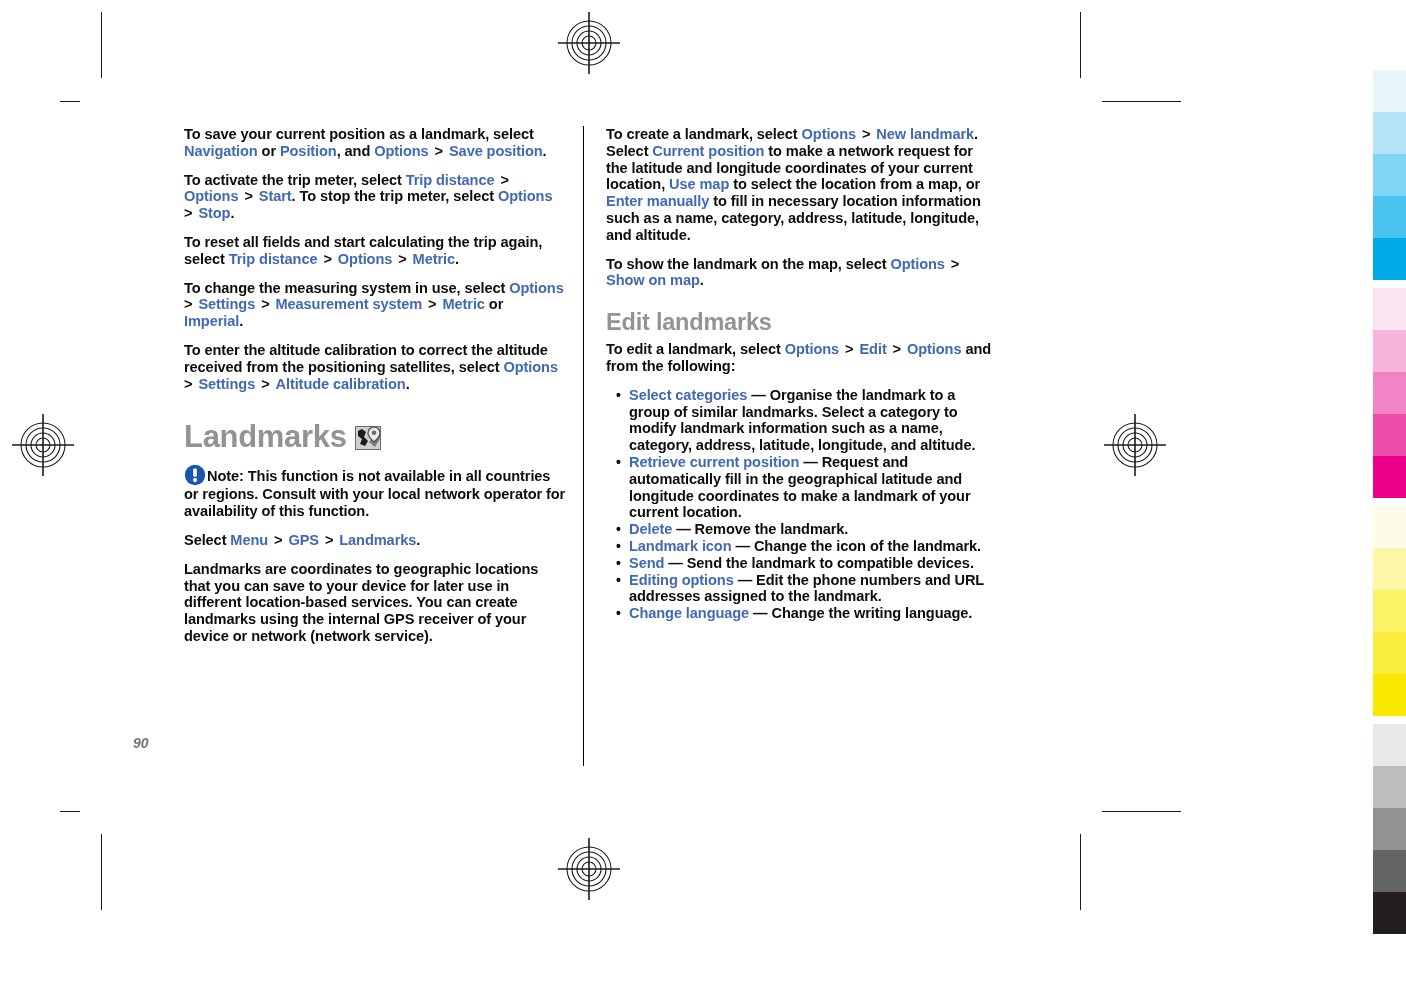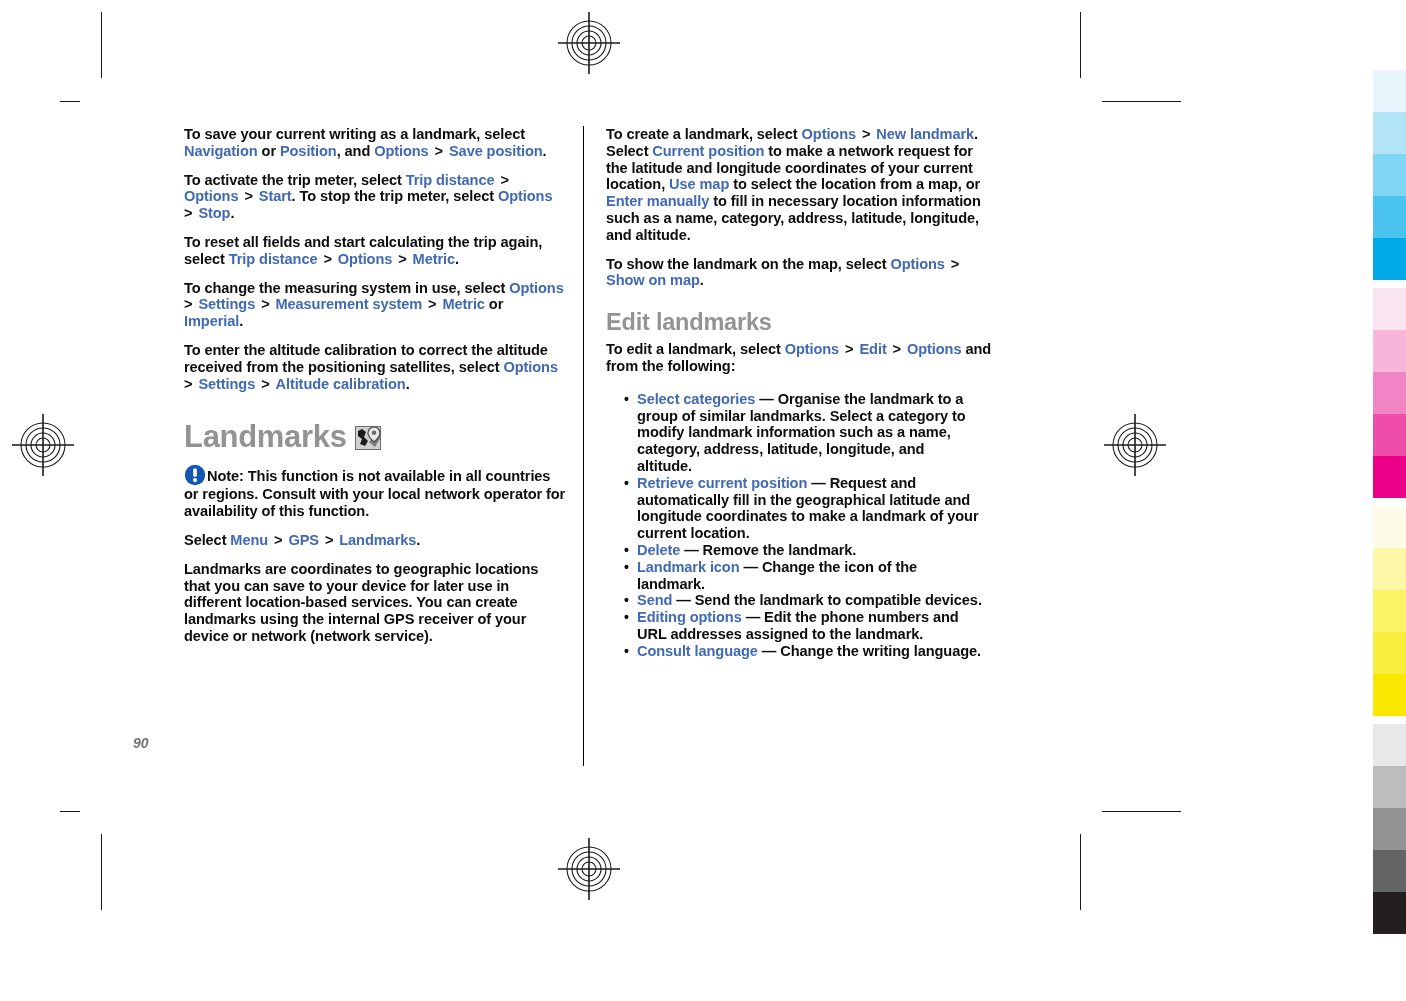"To save your current writing" span { text: writing -> position }
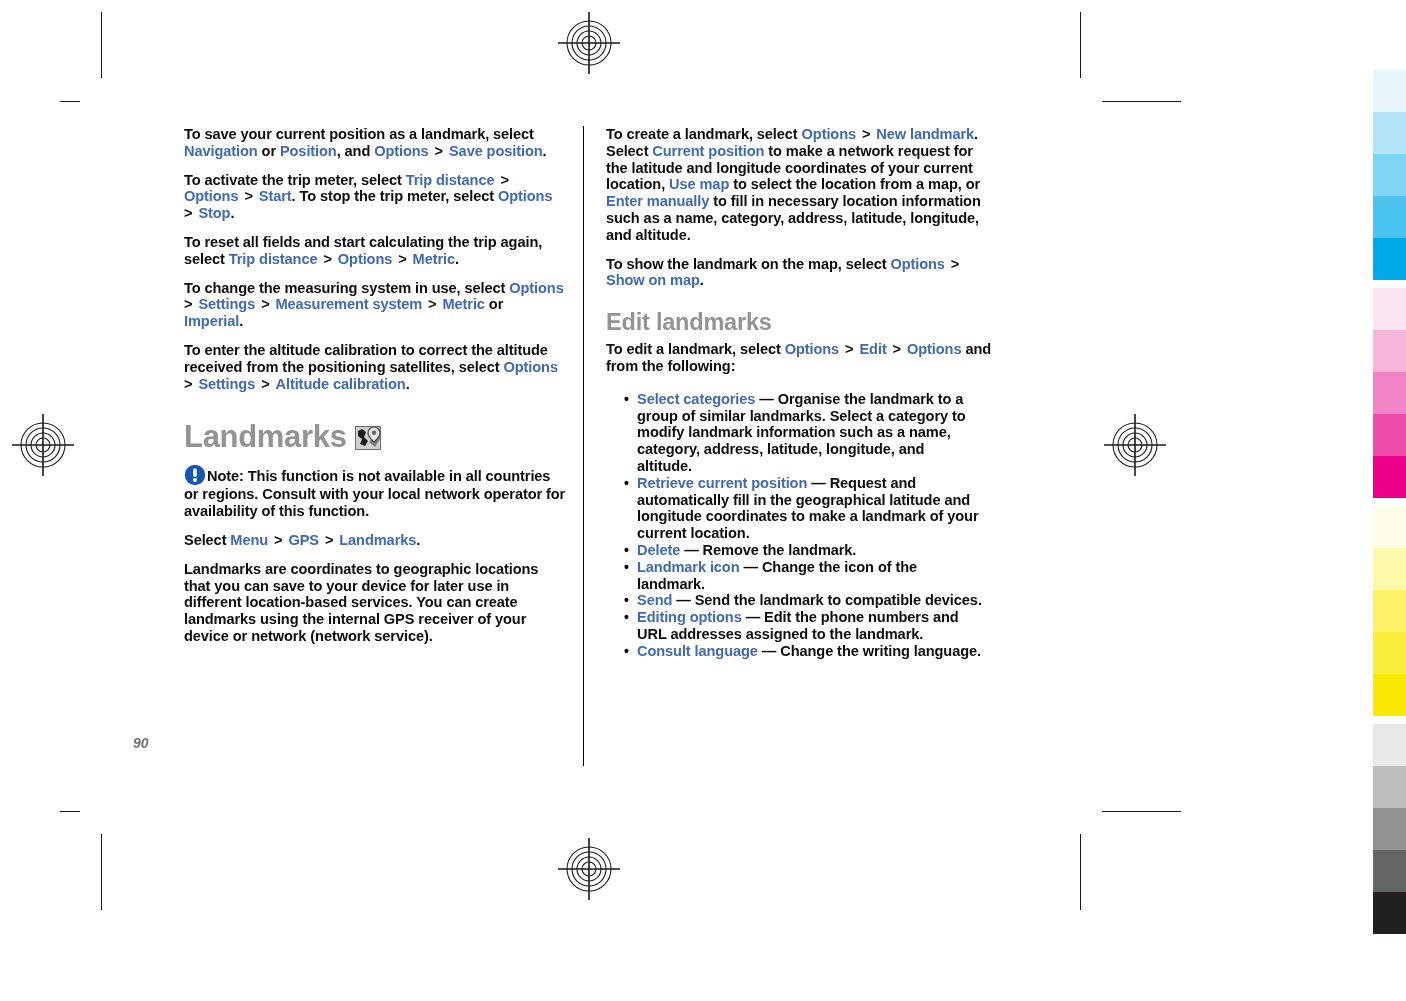"Select categories — Organise the" ul.bullets { margin: 16px -> 8px }
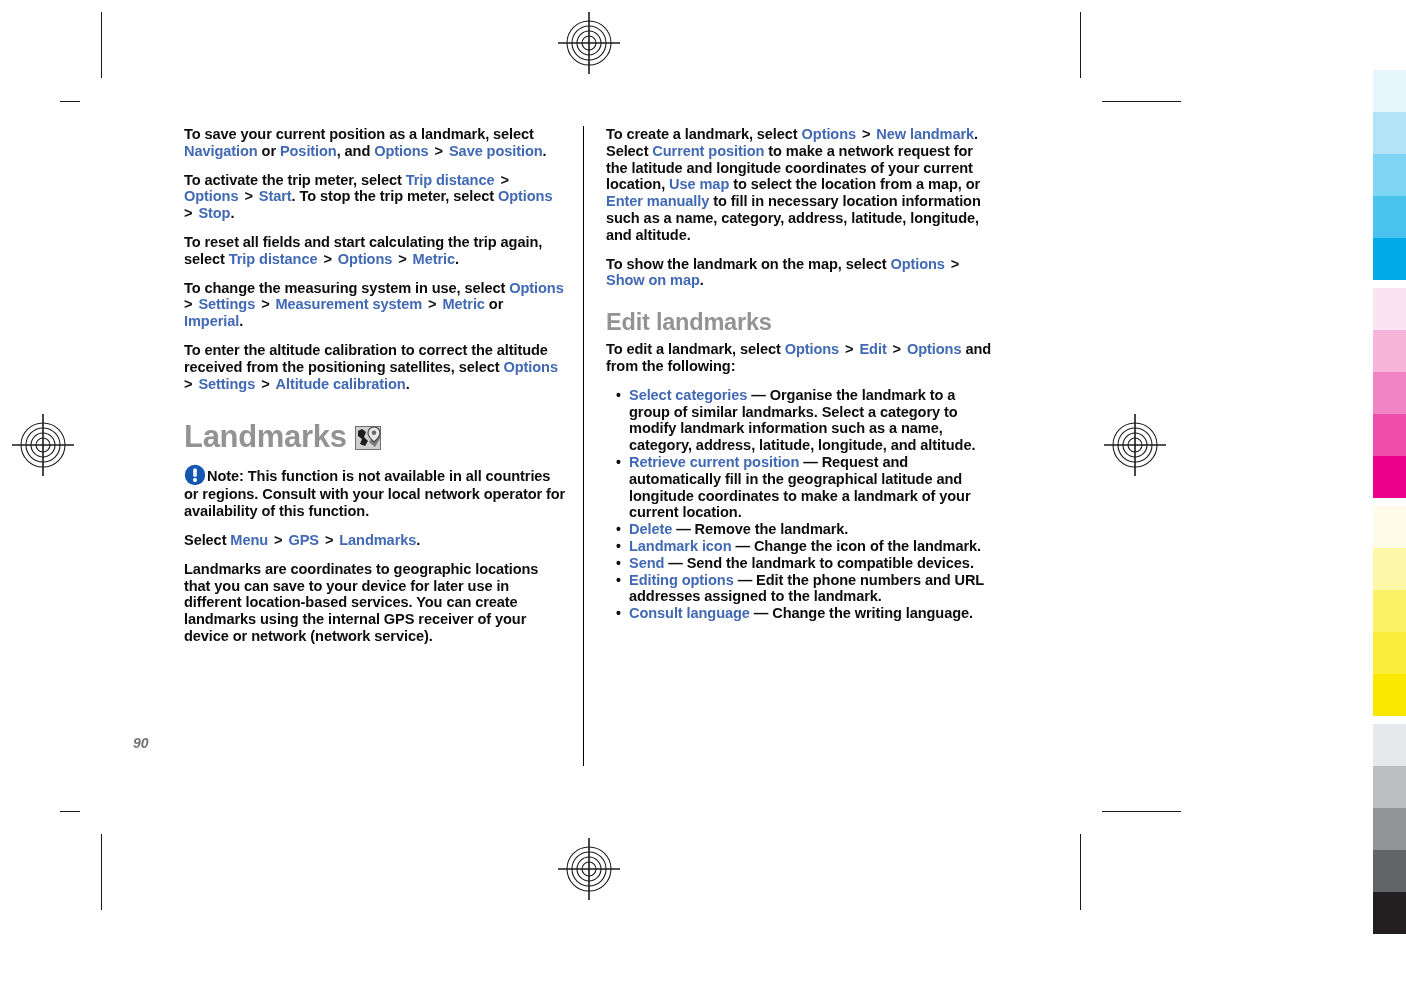"Consult language" span.kw { text: Consult -> Change }
